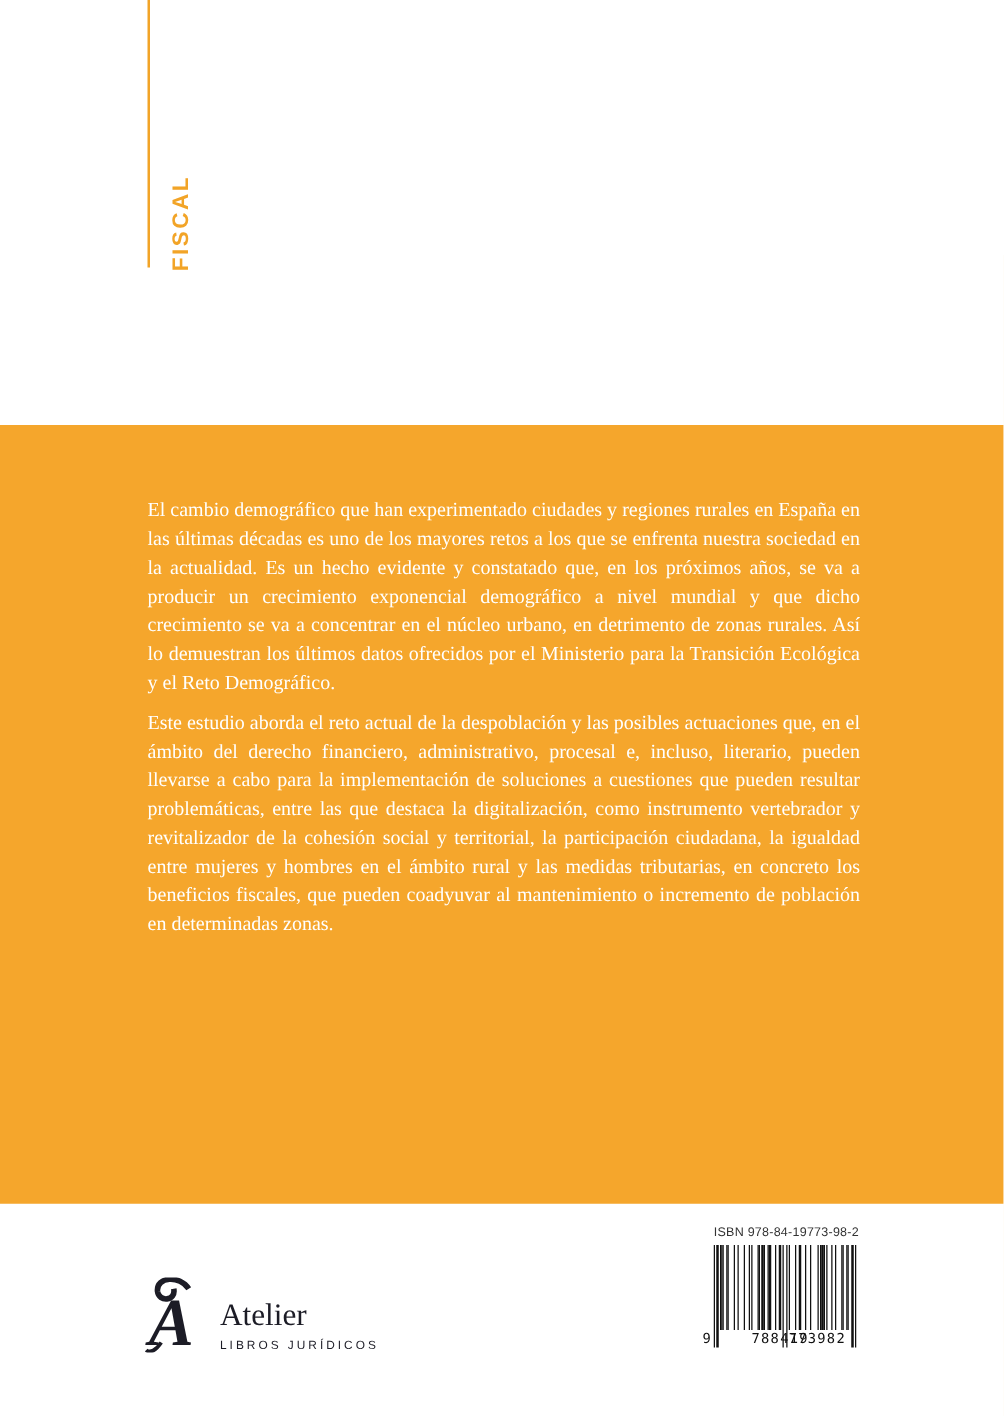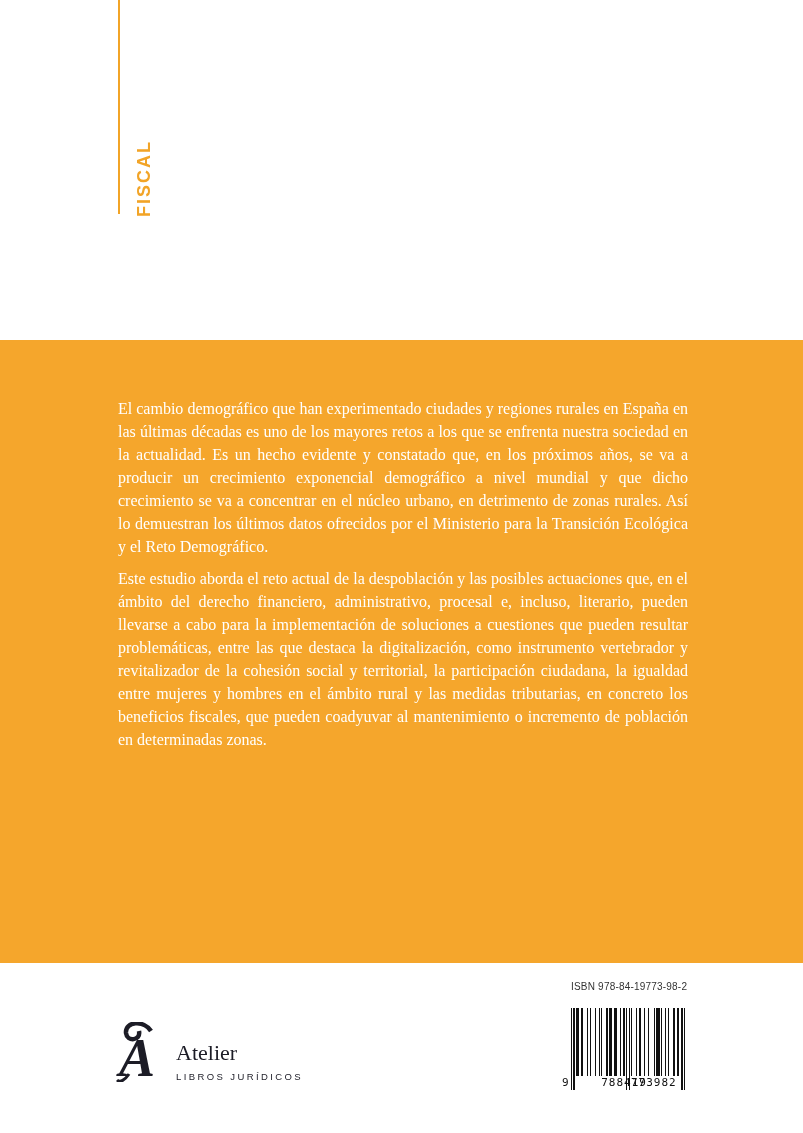"ISBN 978-84-19773-98-2" .isbn-label { margin-bottom: 16px -> 4px }
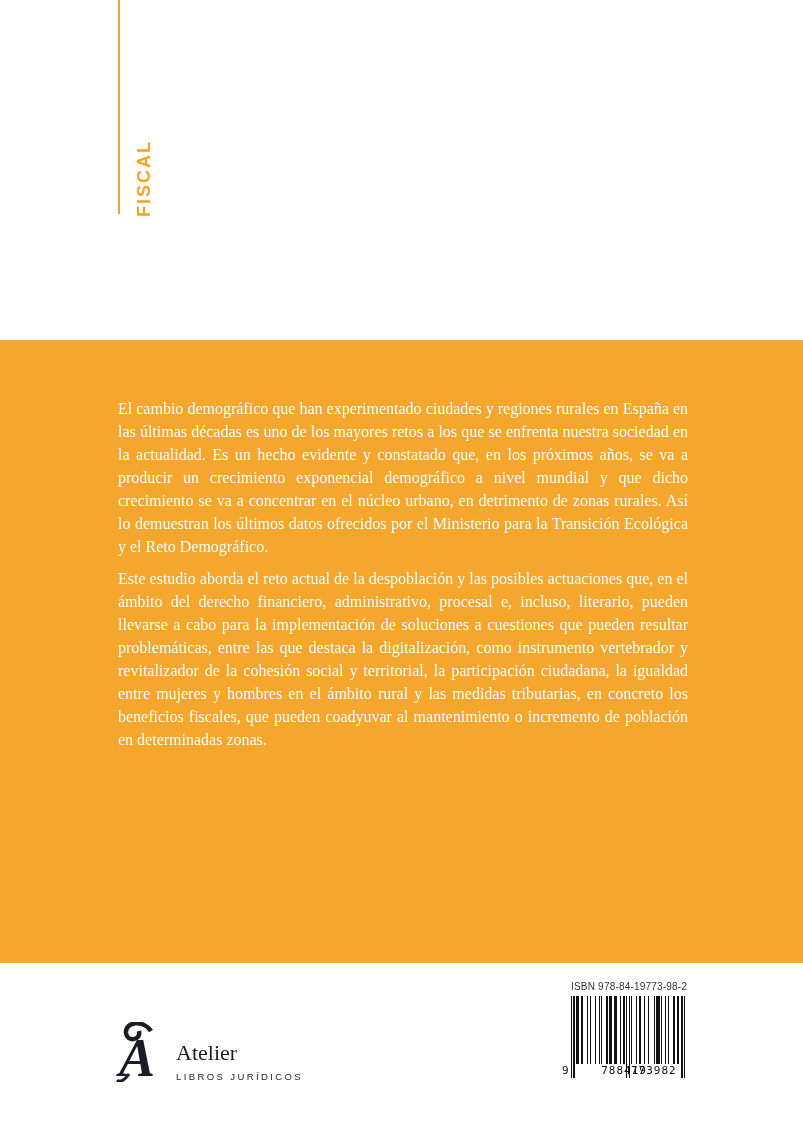"Atelier" .pub-name { font-size: 22px -> 25px }
